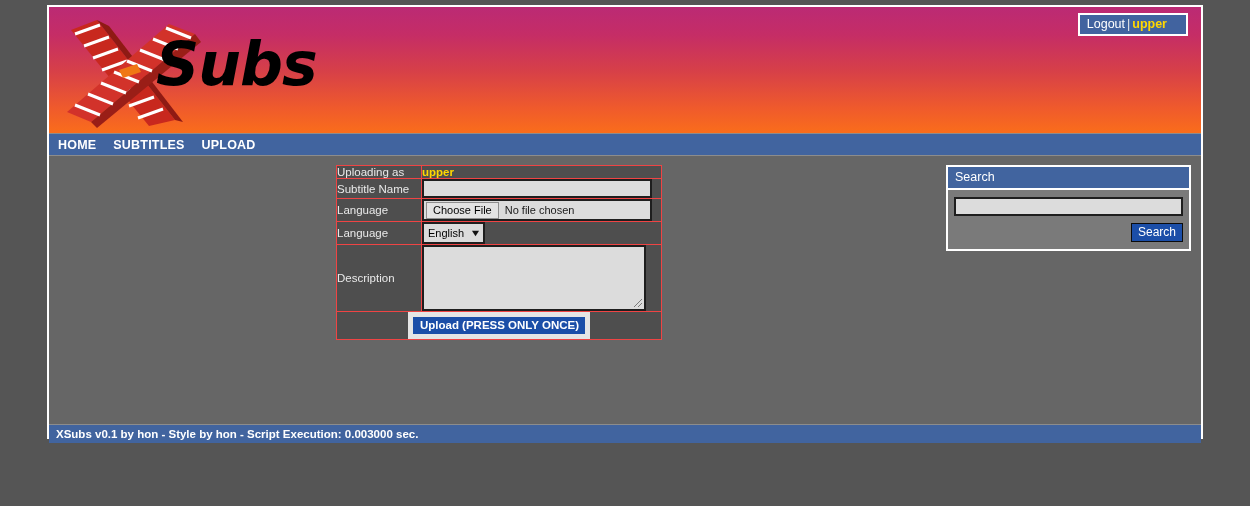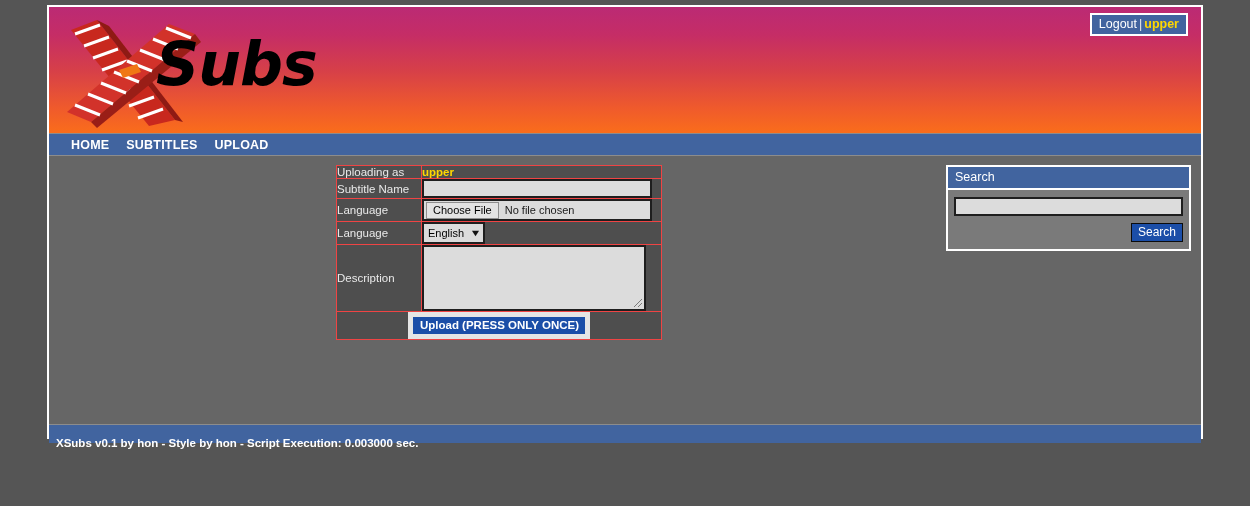"Logout | upper" #userbox { padding: 2px 7px 3px 7px -> 2px 19px 3px 7px }
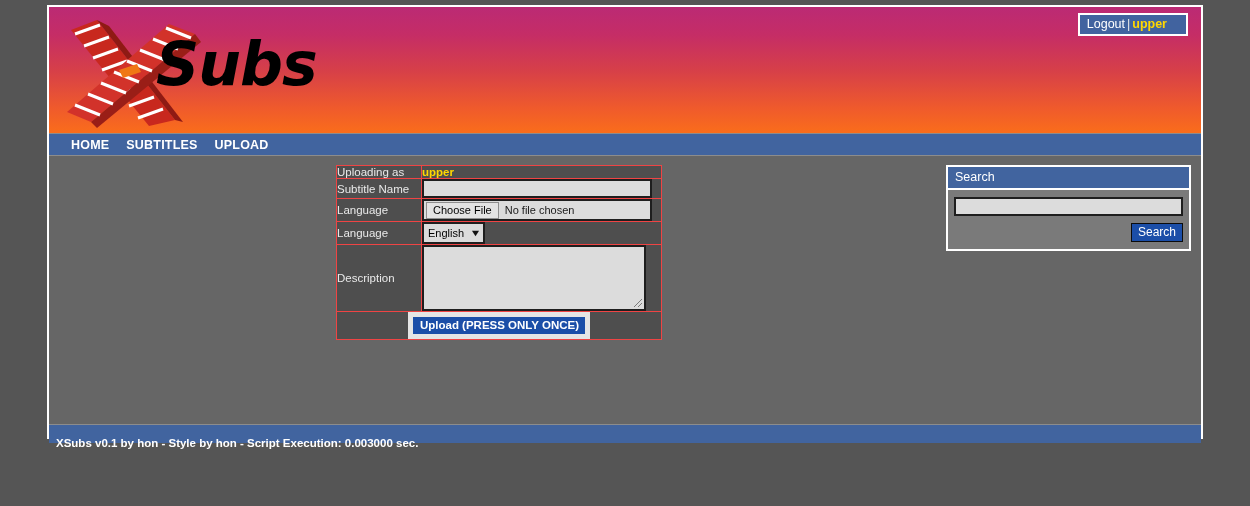"HOME" #nav { padding-left: 22px -> 9px }
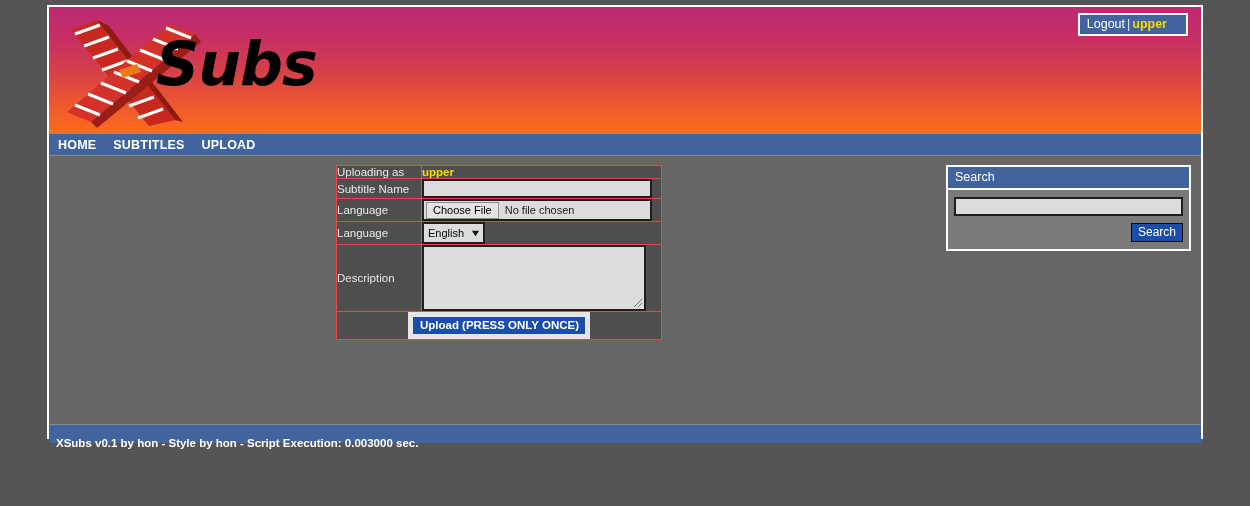"XSubs v0.1 by hon -" #footer { padding: 12px 0 0 7px -> 3px 0 0 7px }
